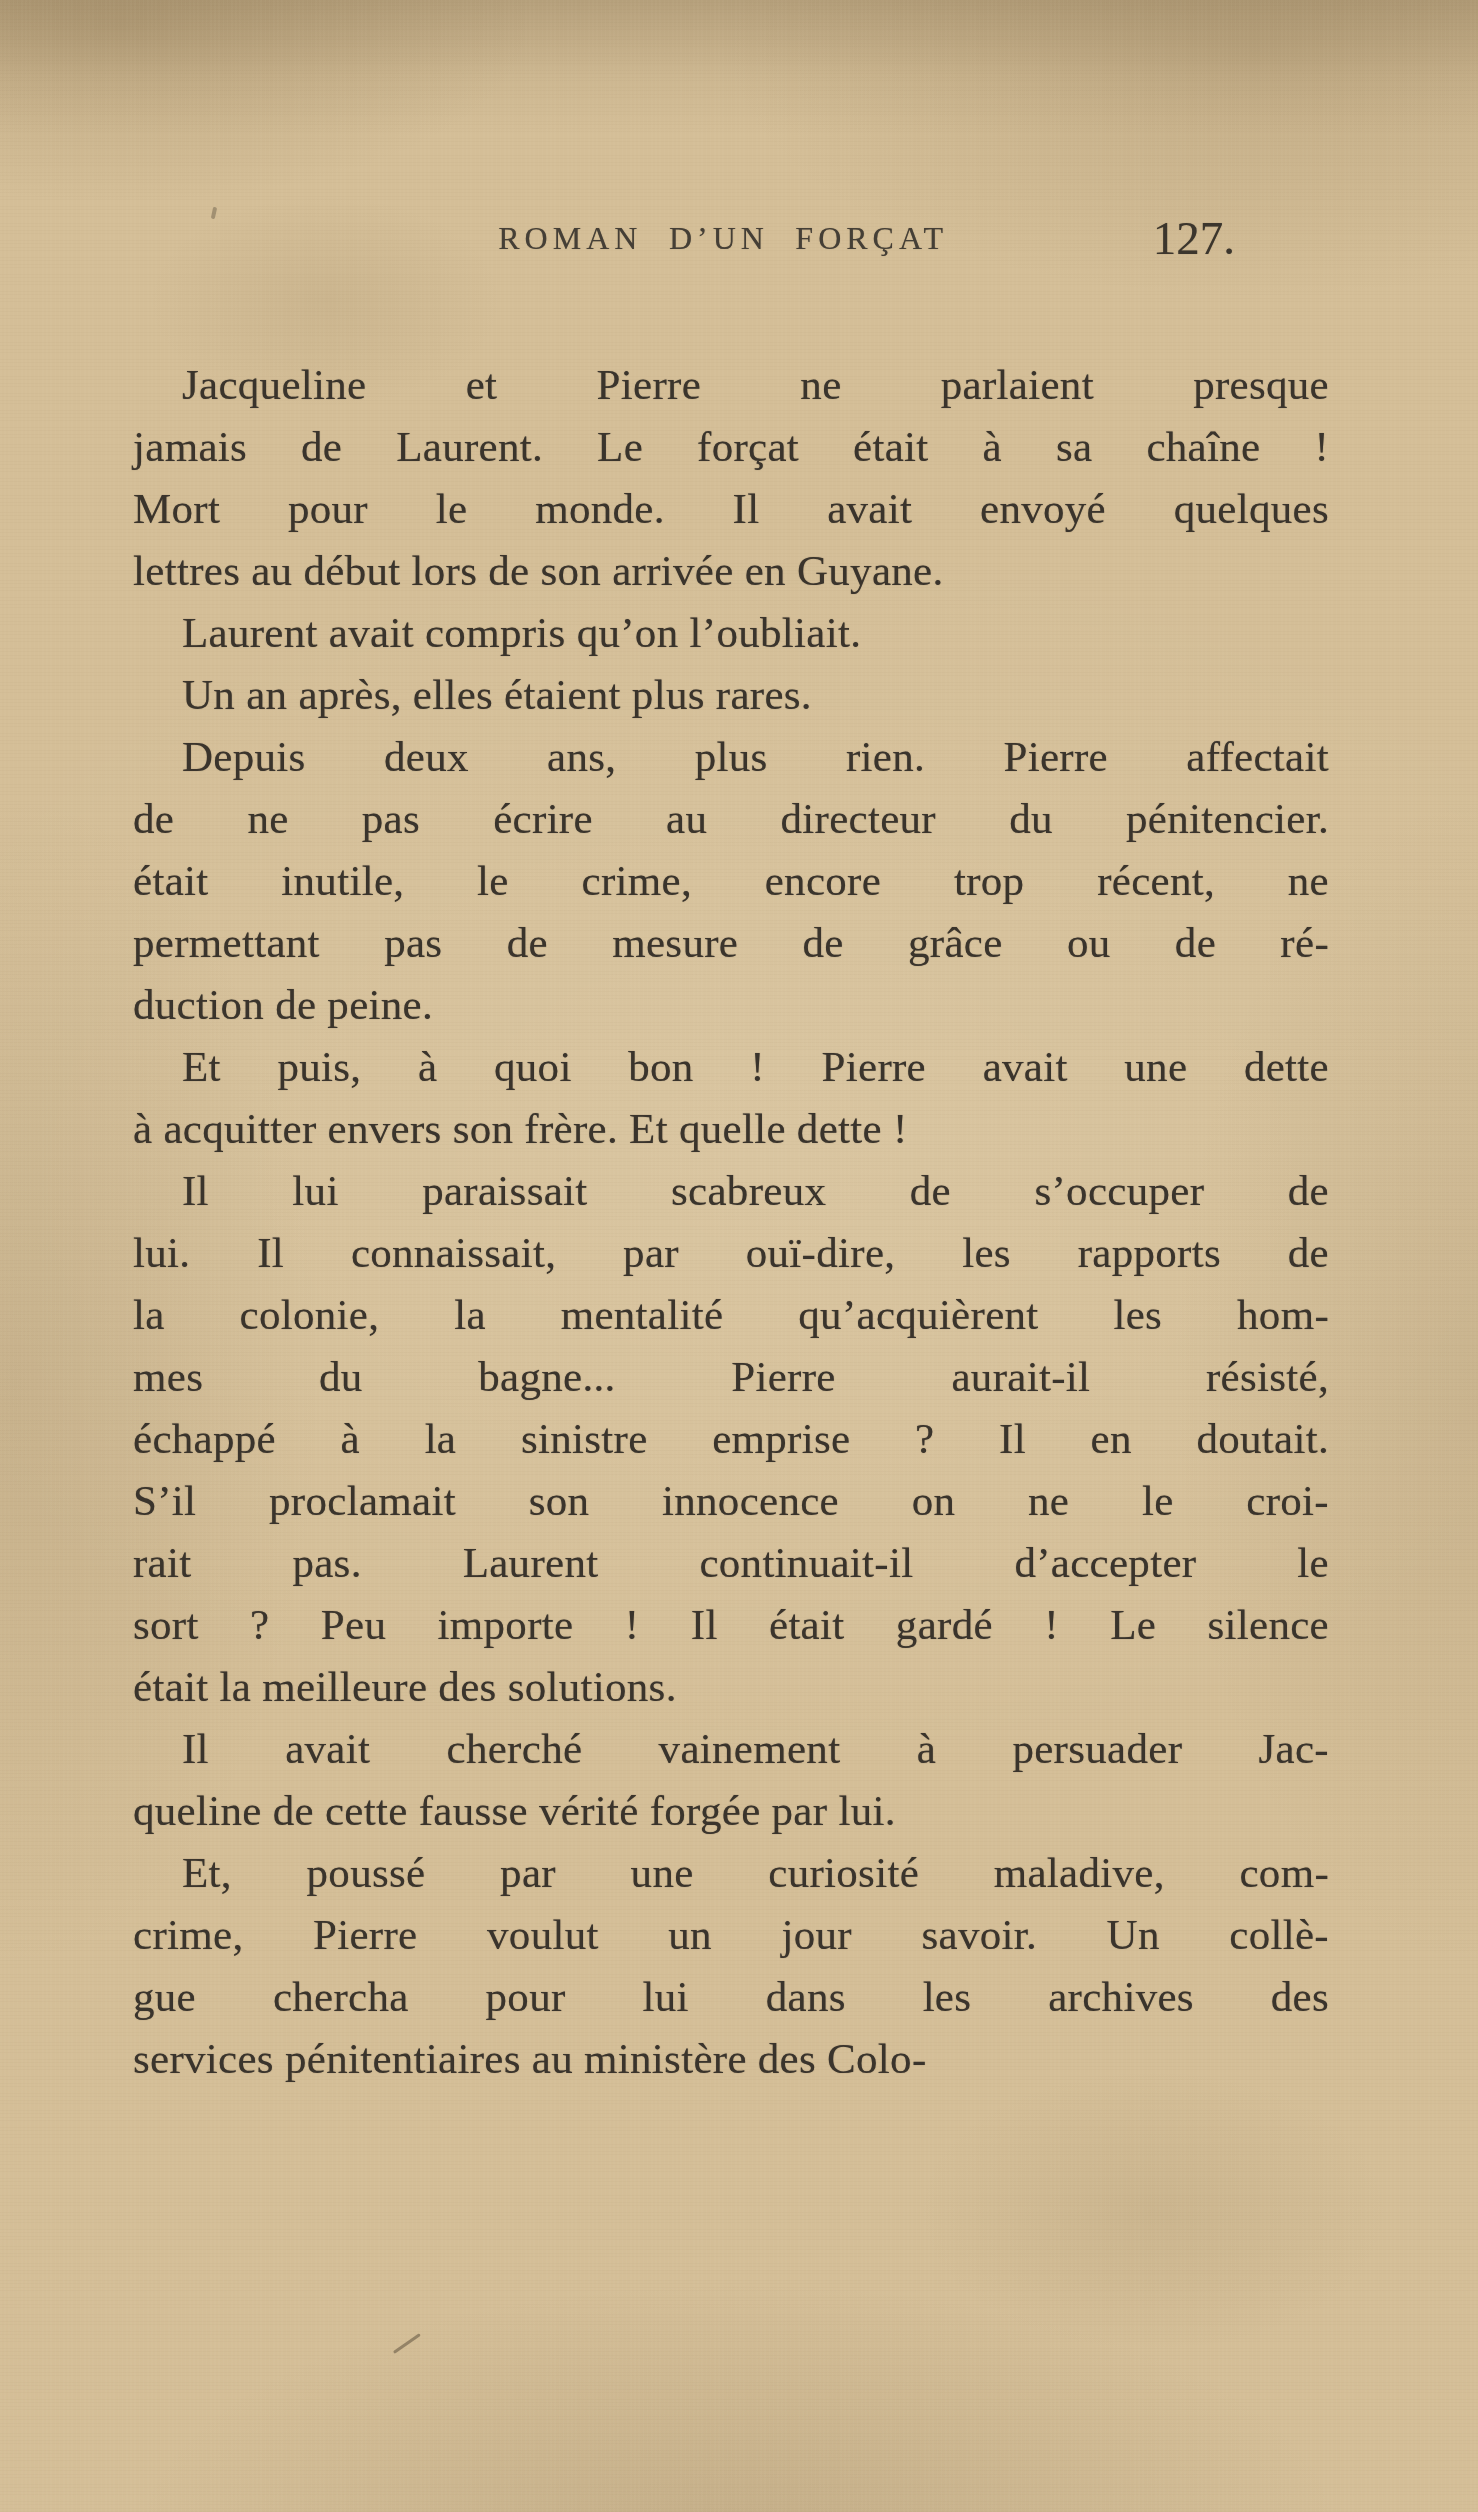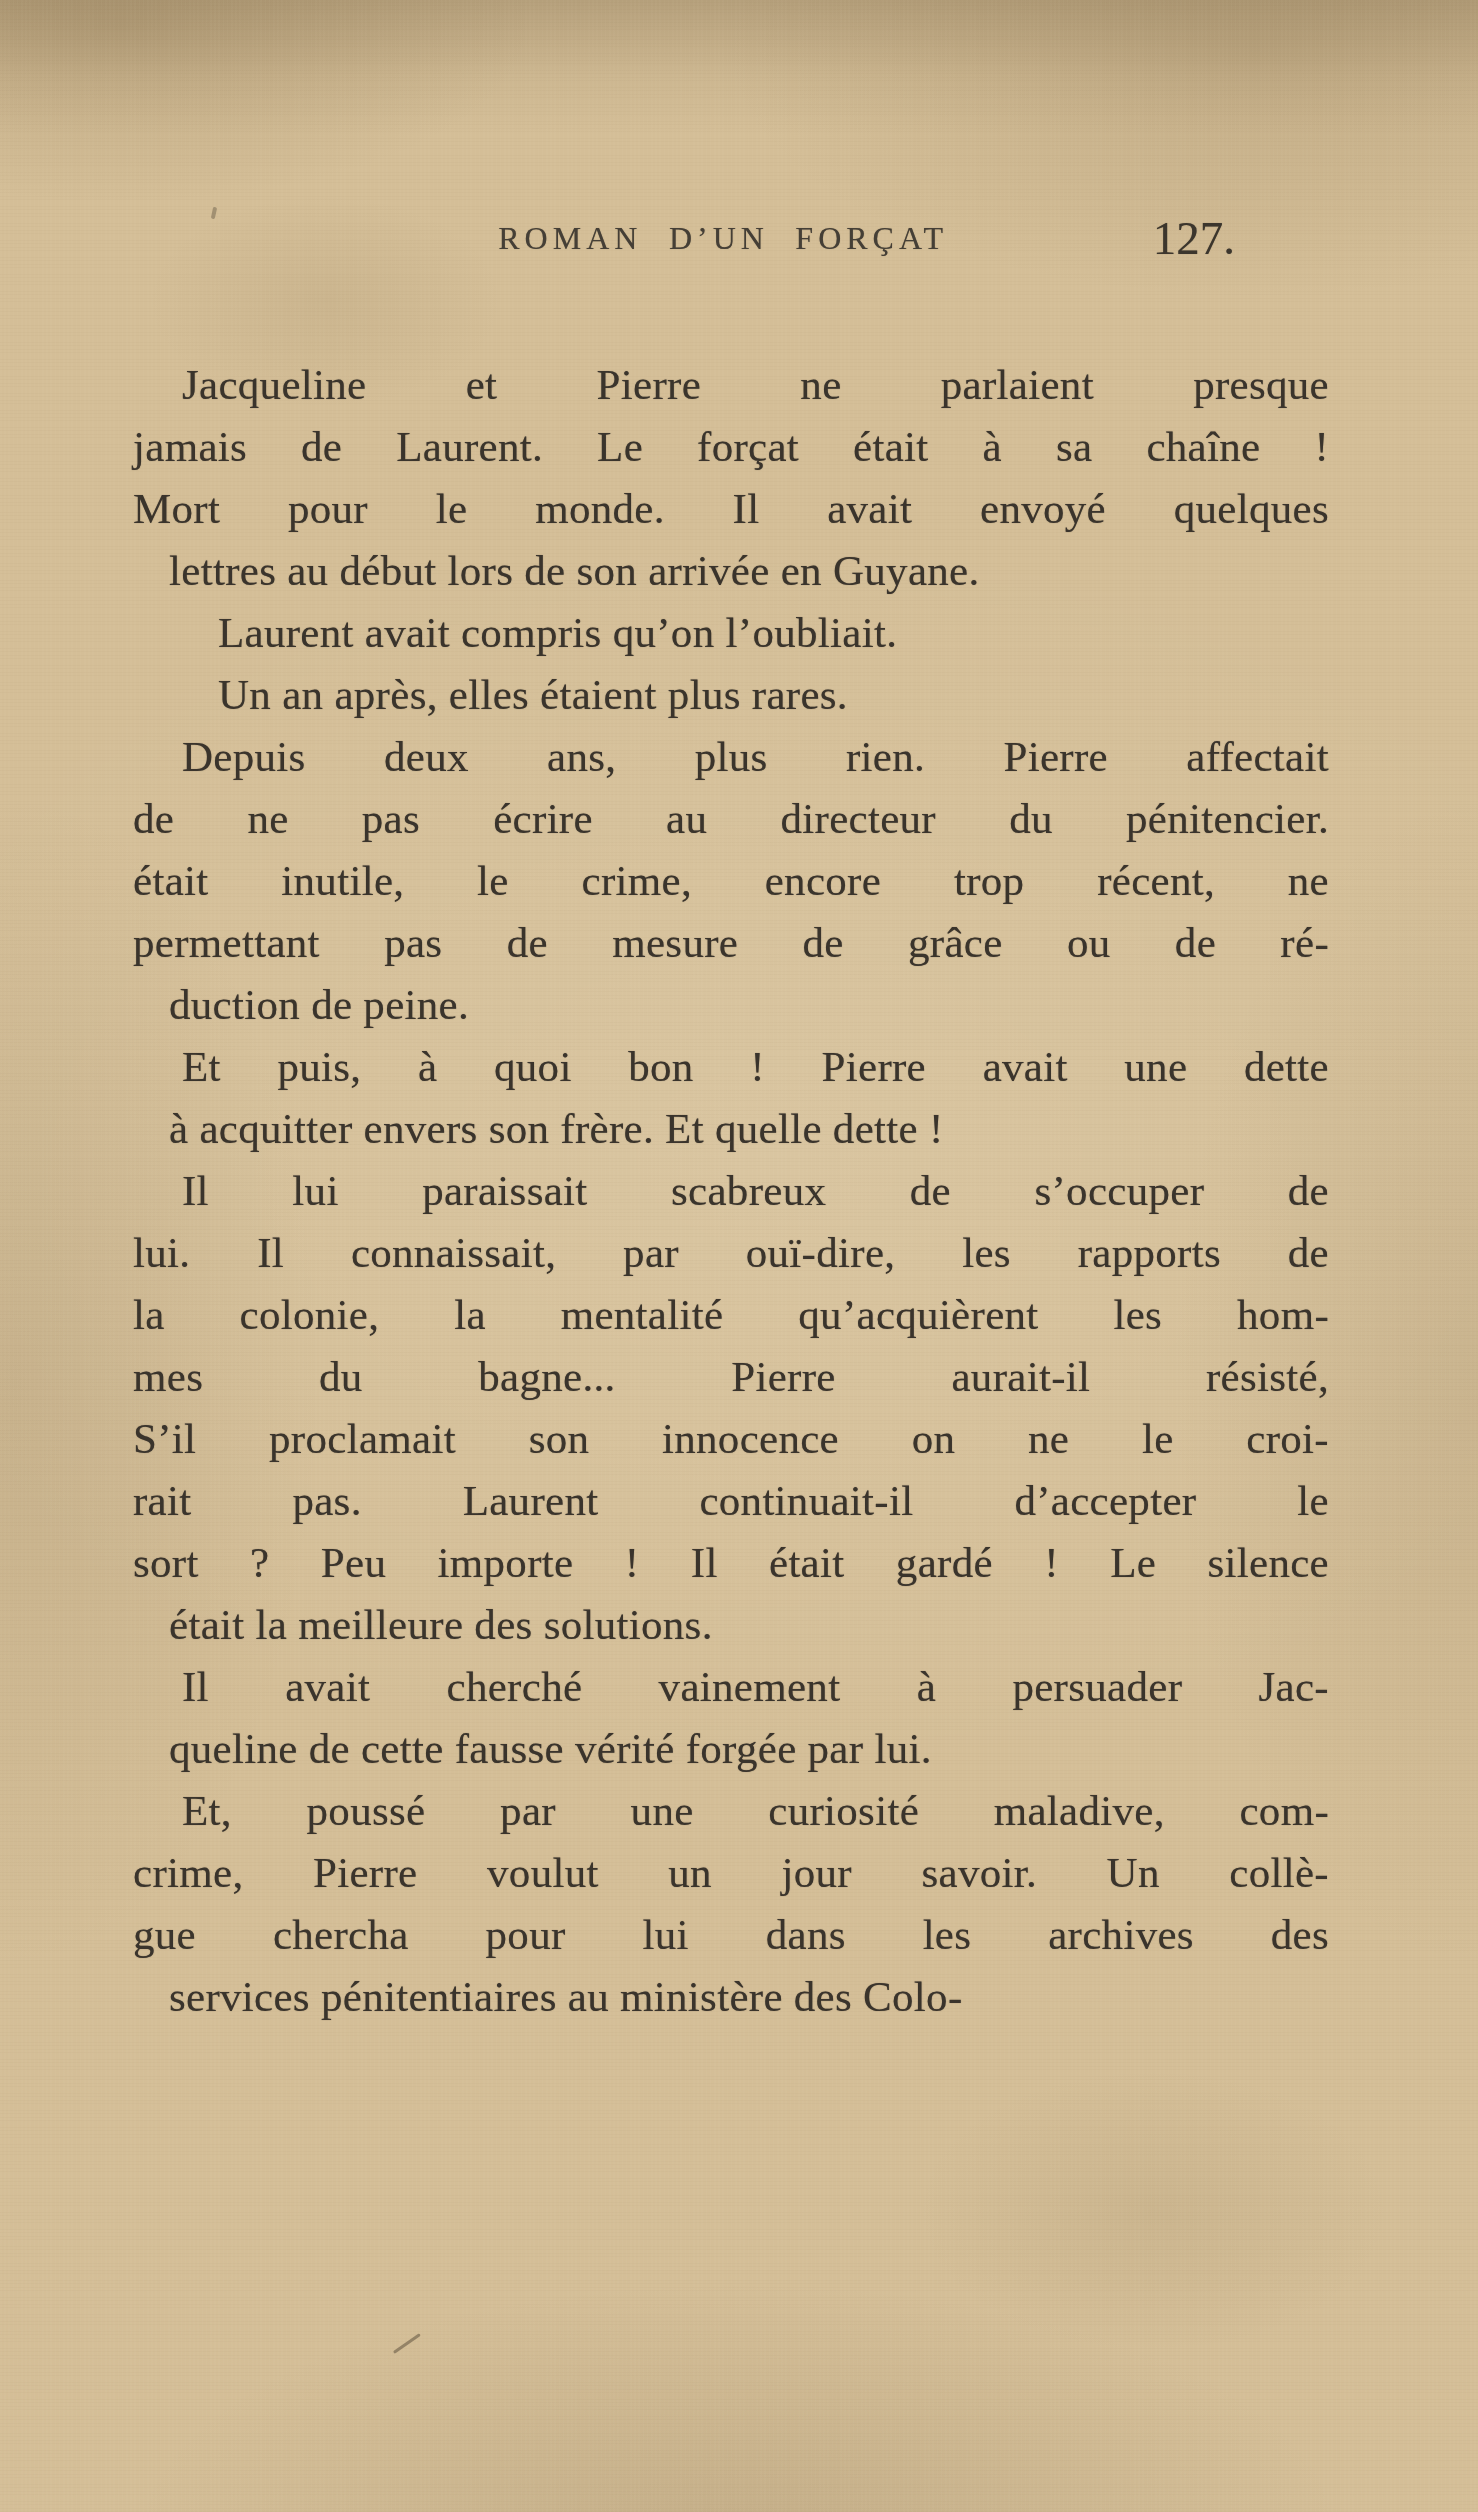"lettres au début lors de" .line.last { margin-left: 36px -> none }
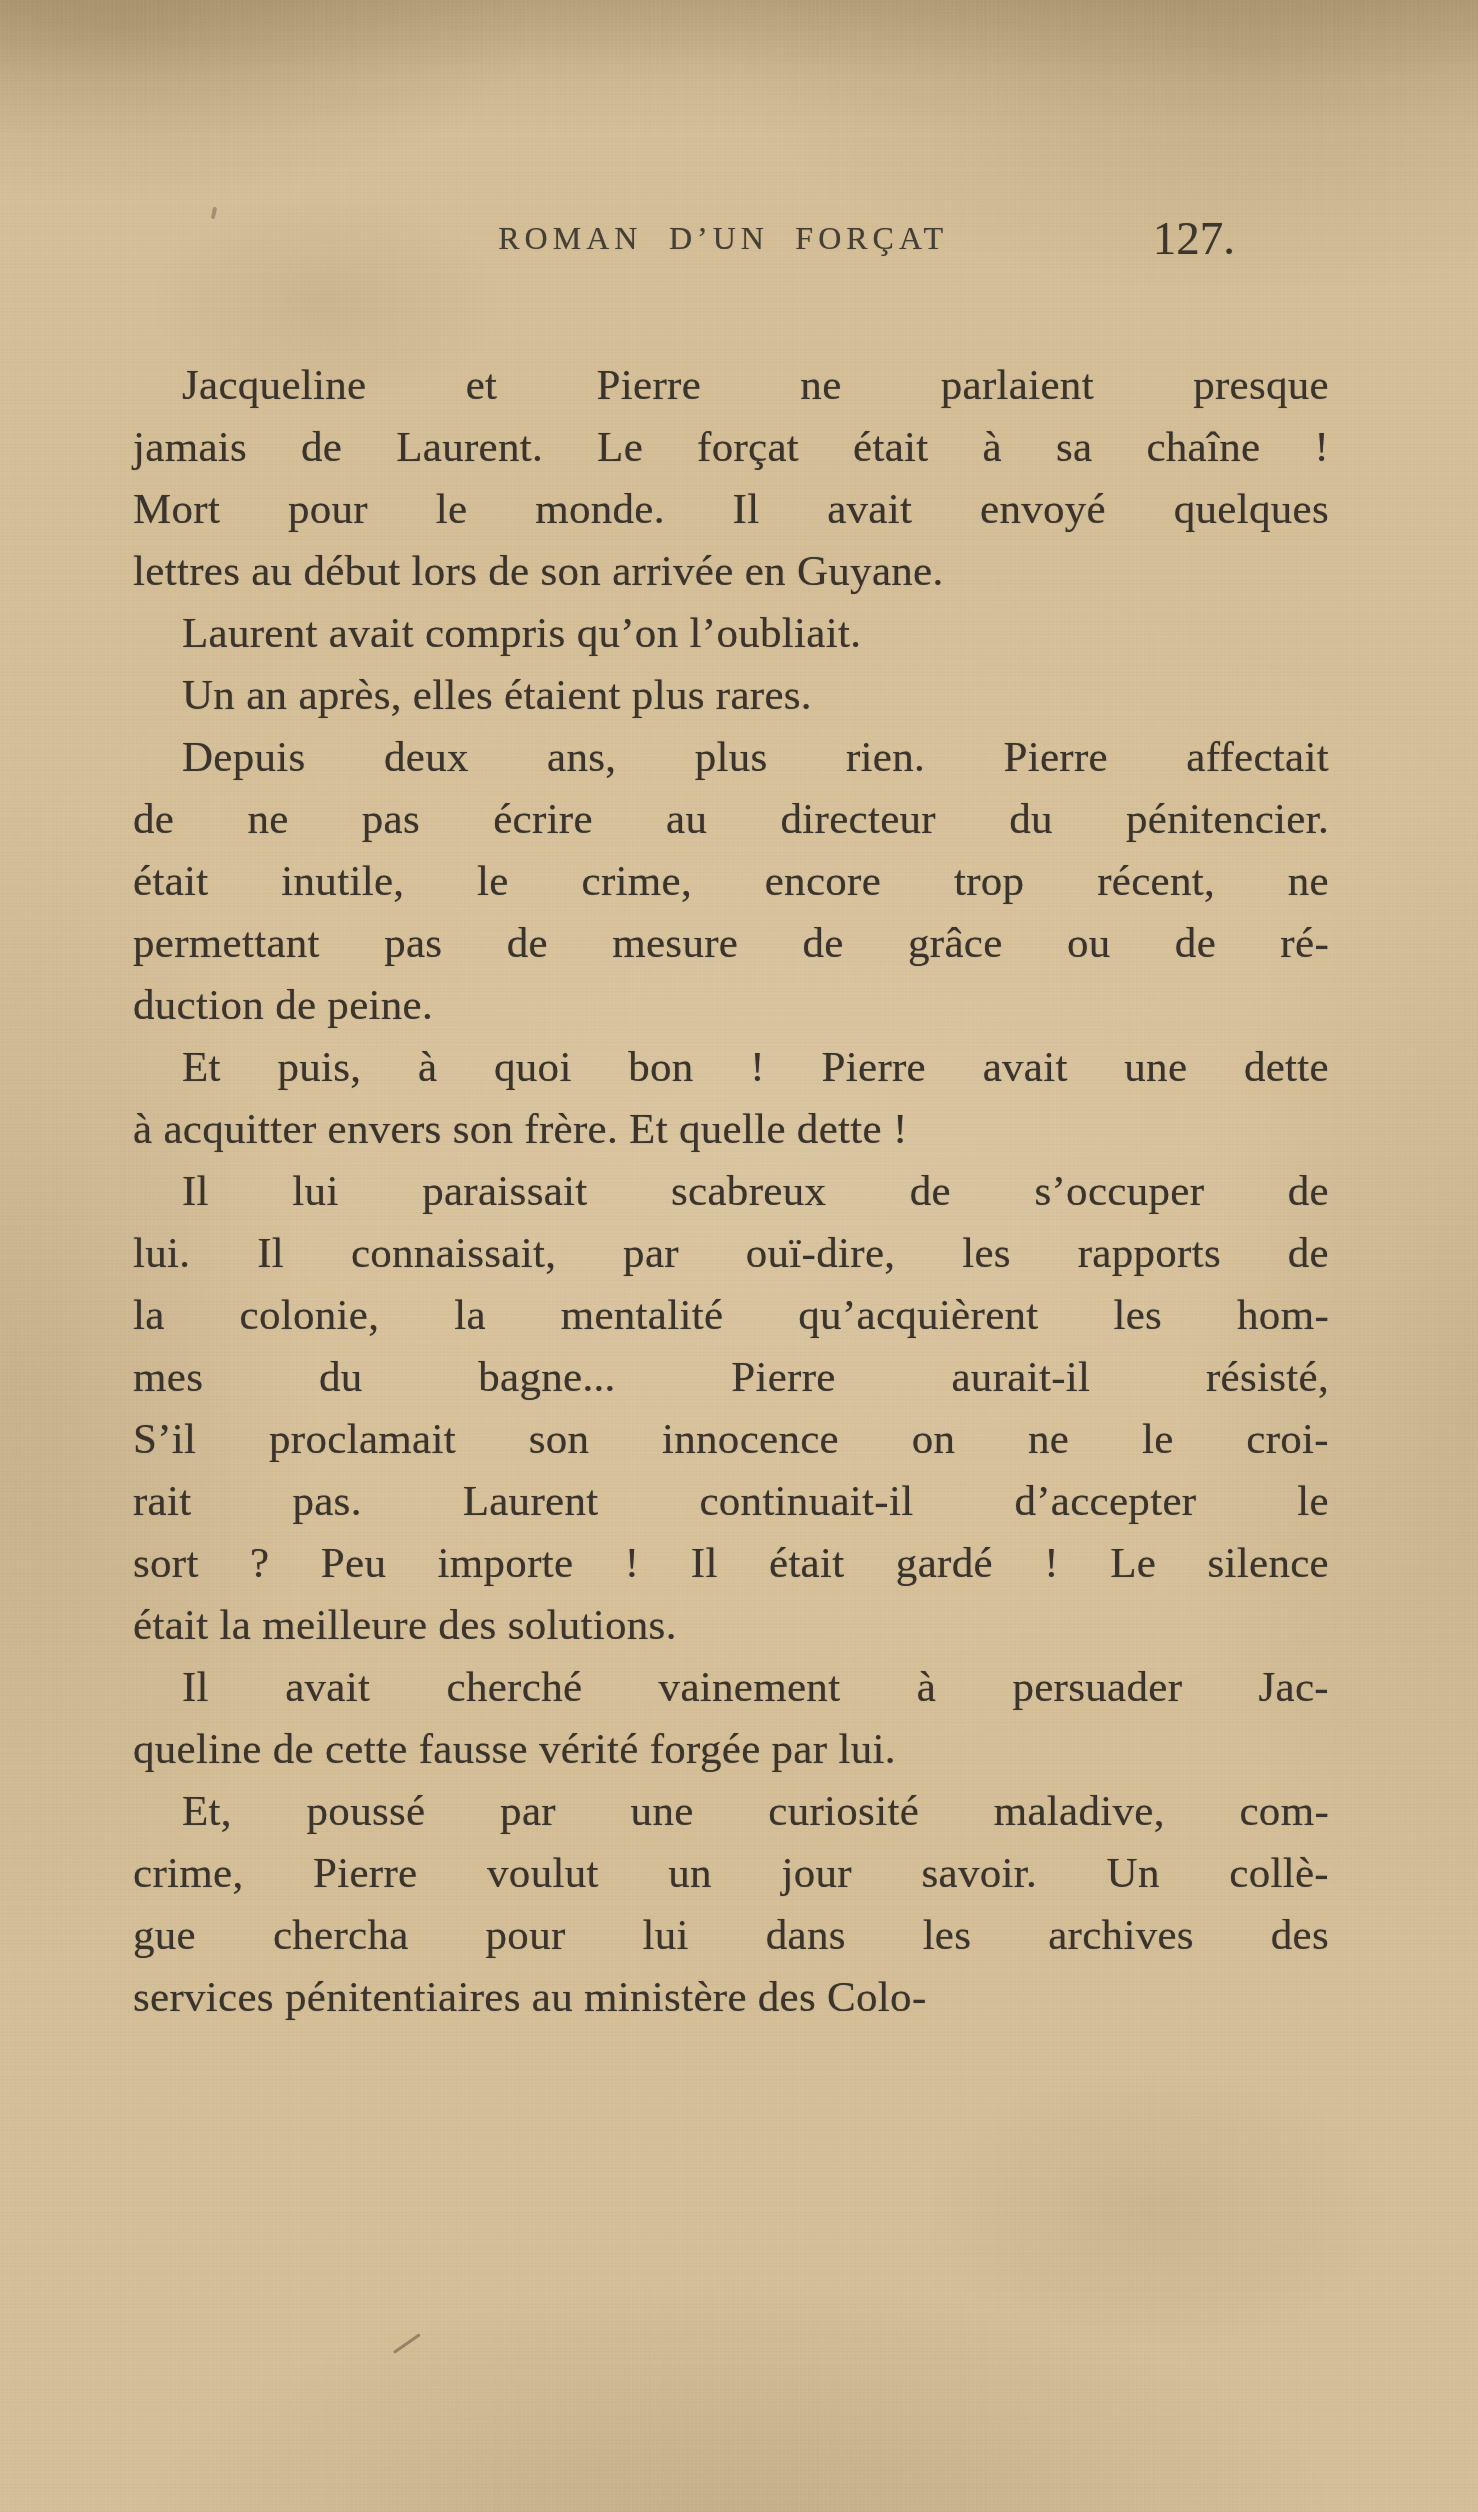"échappé à la sinistre emprise" div.line { html: none -> <div>échappé à la sinistre emprise ? Il en doutait.</div> }
